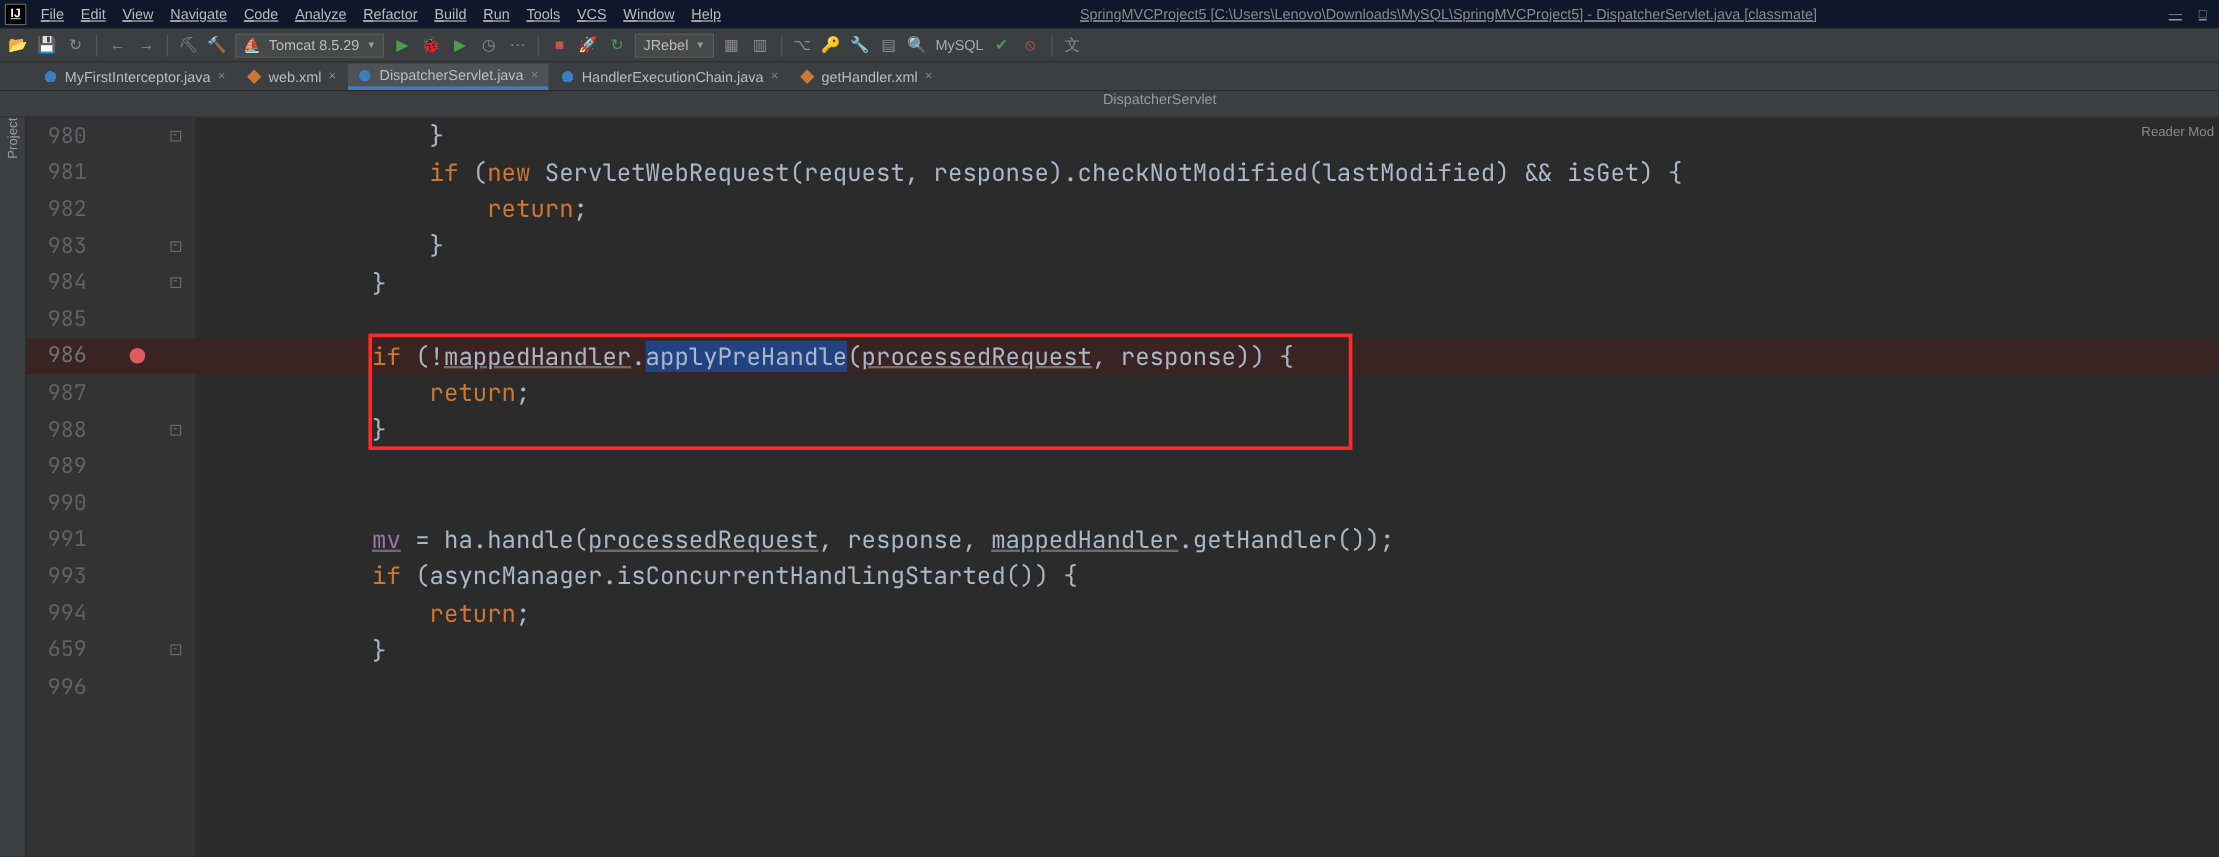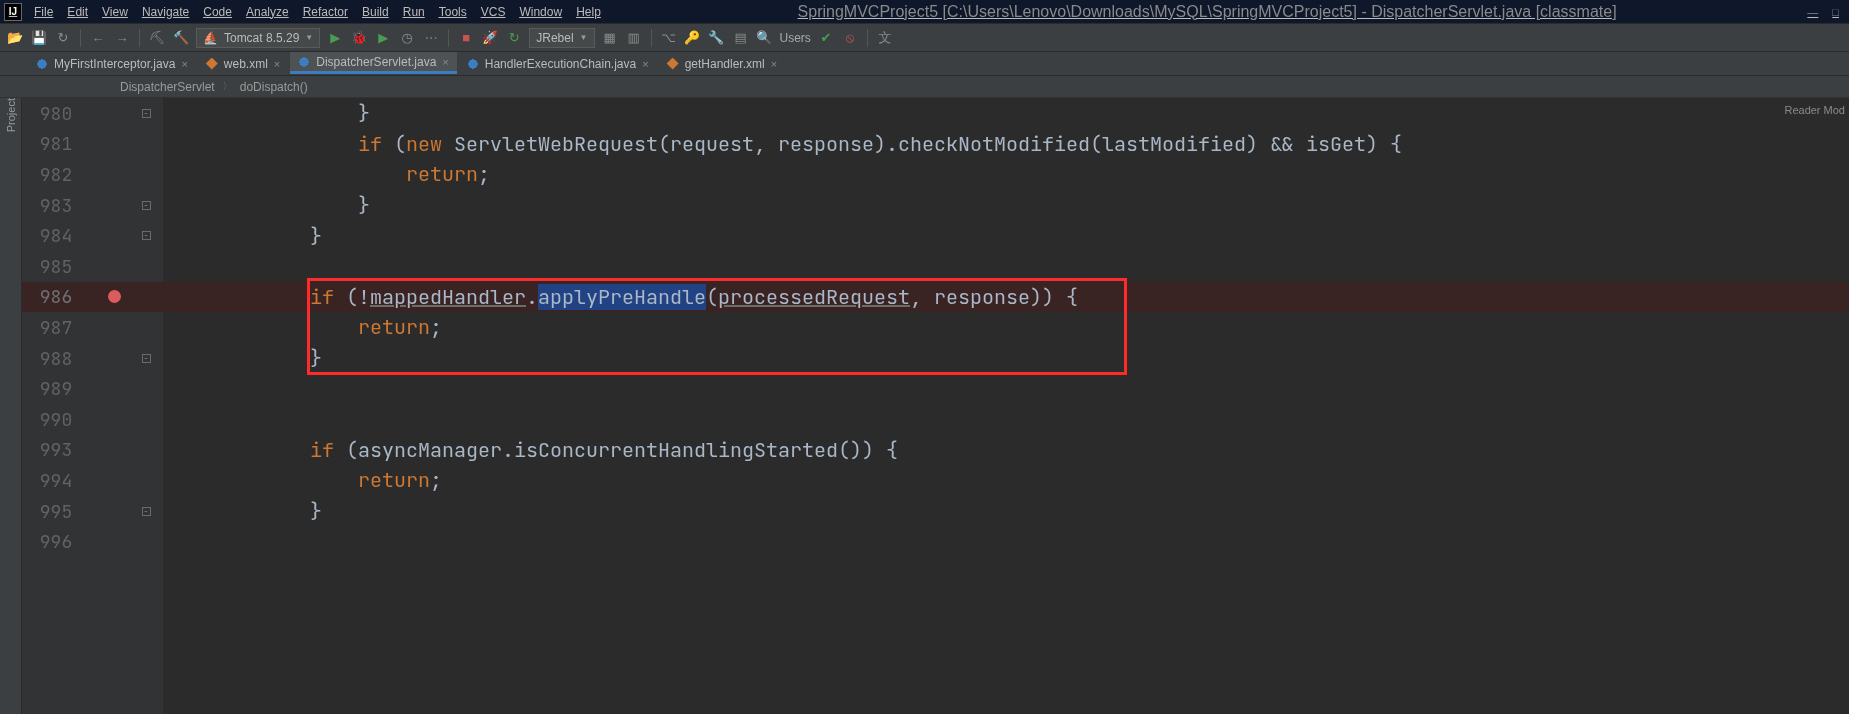"SpringMVCProject5" .title-text { font-size: 16px -> 12px }
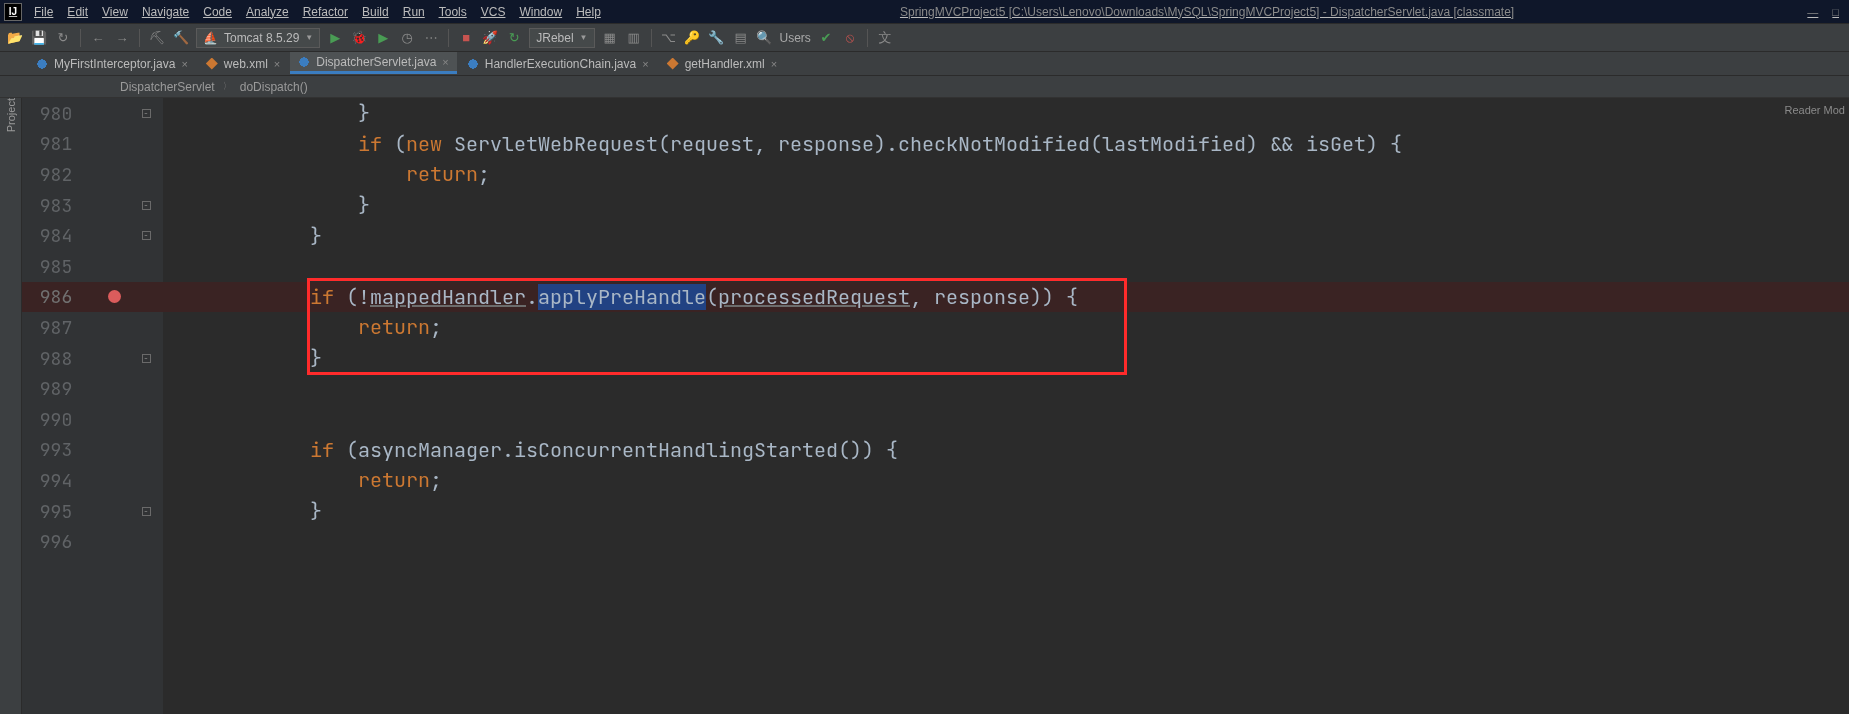"Users" span { text: Users -> MySQL }
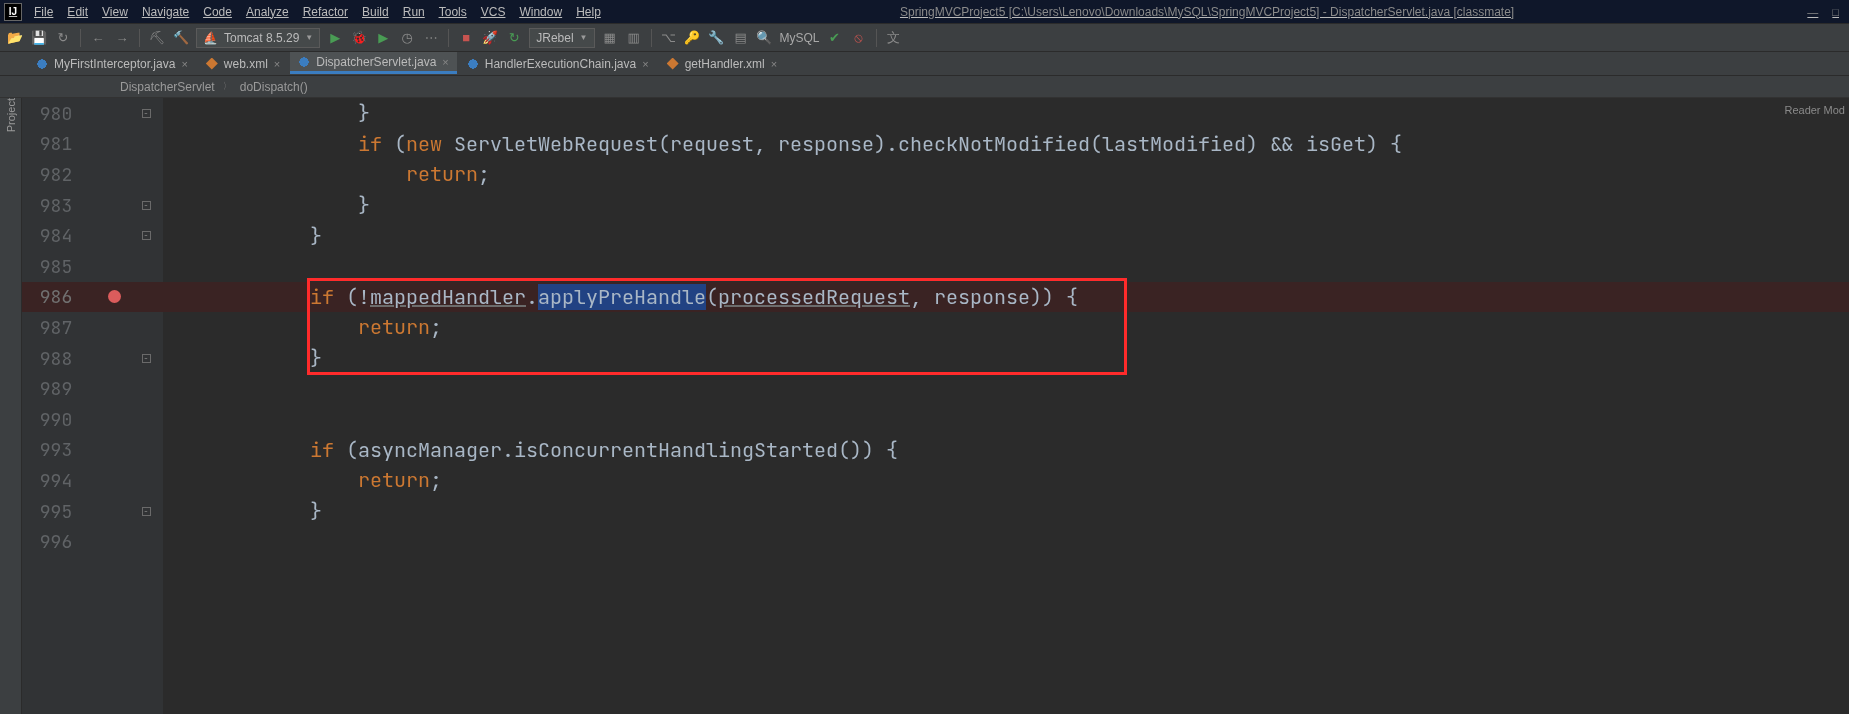"MyFirstInterceptor.java" .tabs-row { align-items: flex-start -> center }
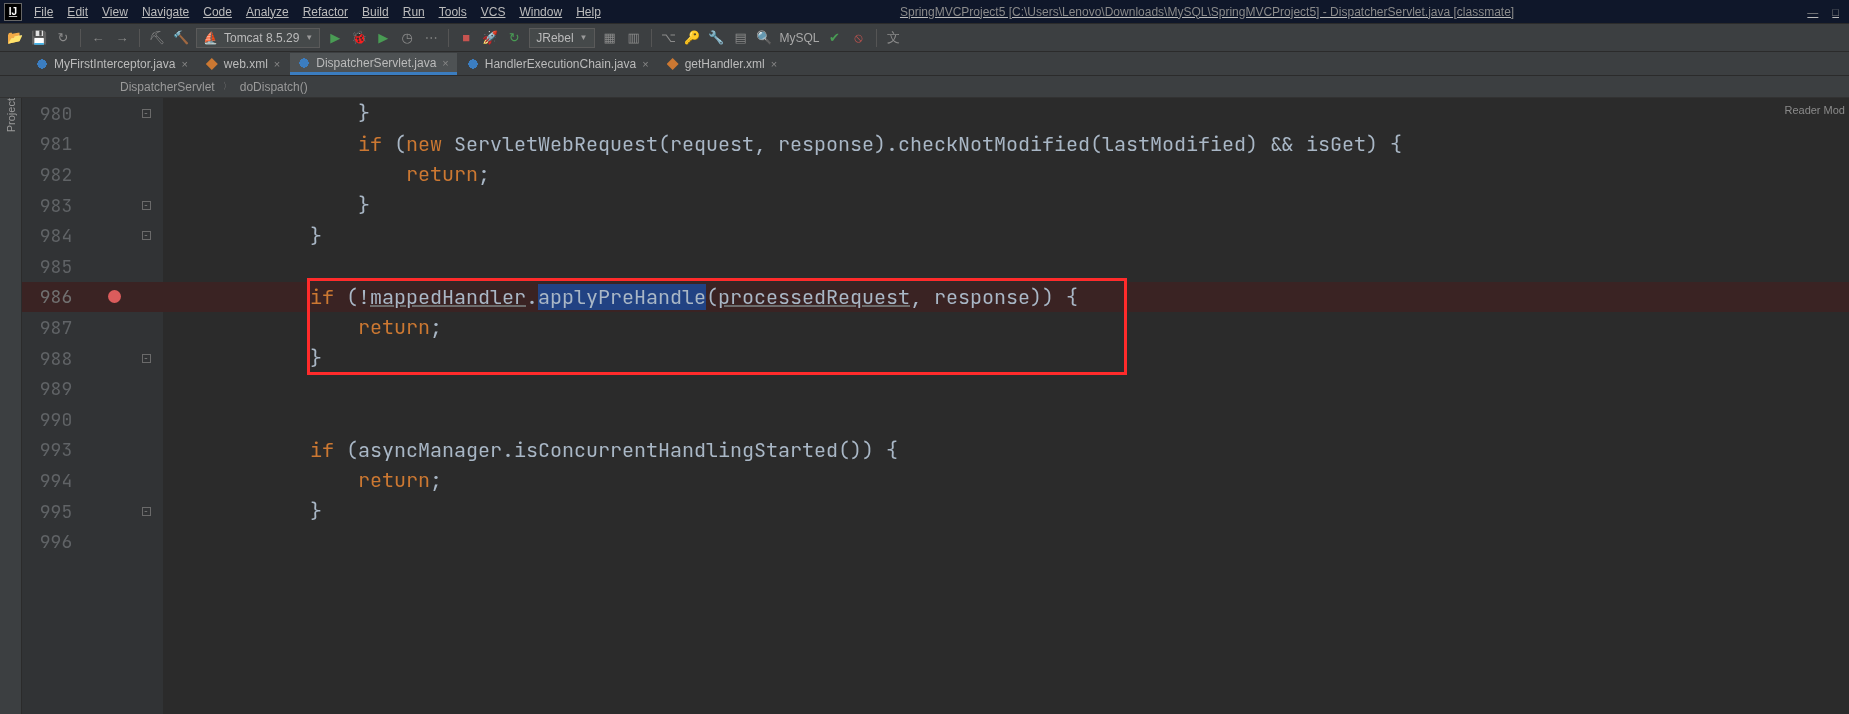"DispatcherServlet" .crumb-row { flex-direction: none -> column; padding-left: 120px -> 84px }
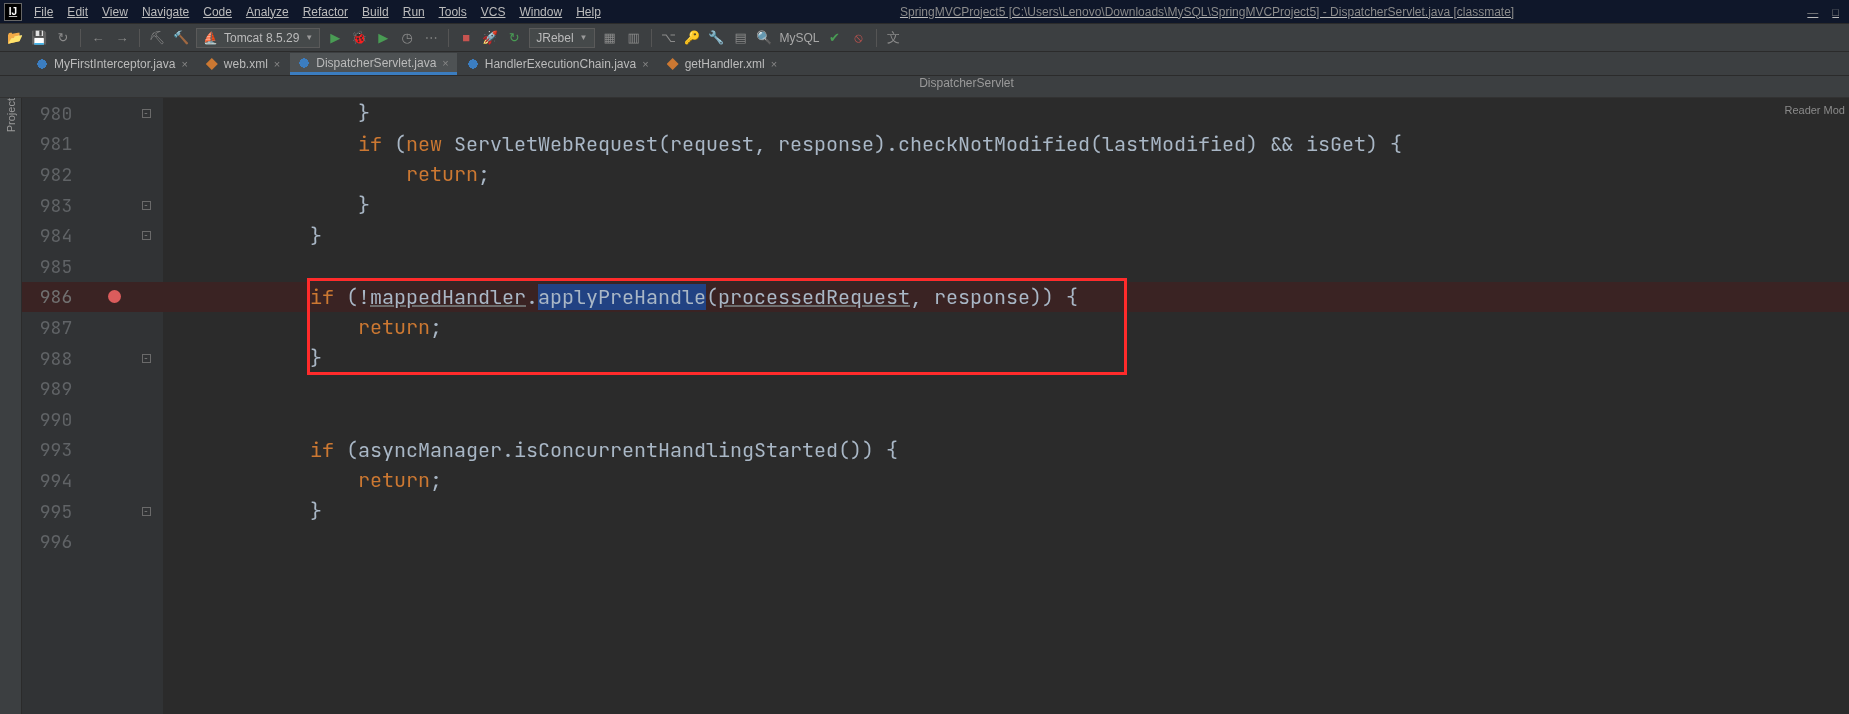"991" div.line { html: none -> <div><span>991</span><span></span><span></span><span> <span>mv</span> = ha.handle(<span>processedRequest</span>, response, <span>mappedHandler</span>.getHandler());</span></div> }
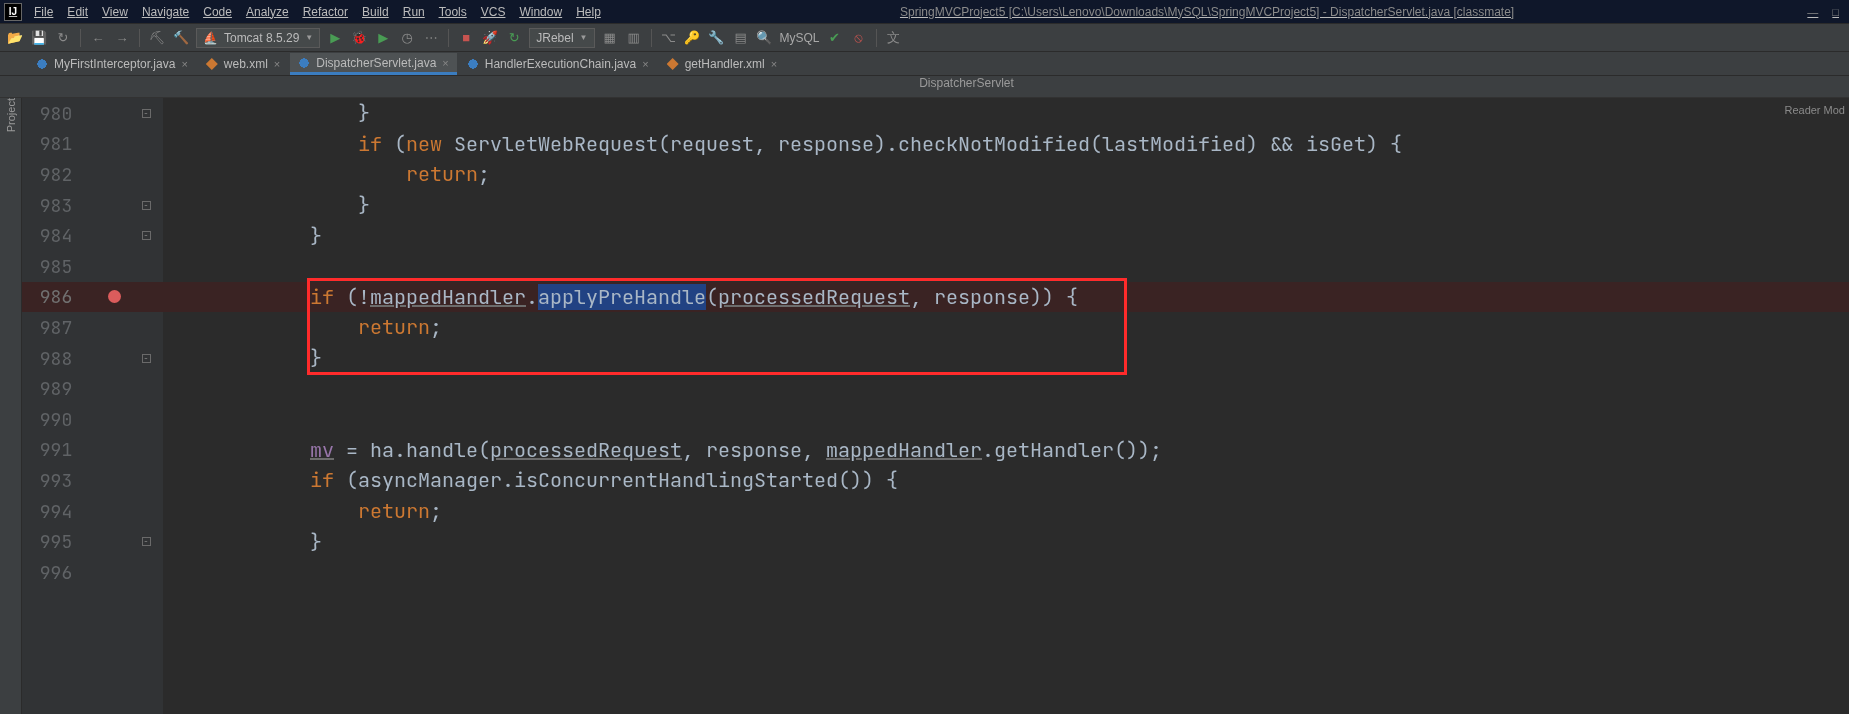"995" span.ln { text: 995 -> 659 }
